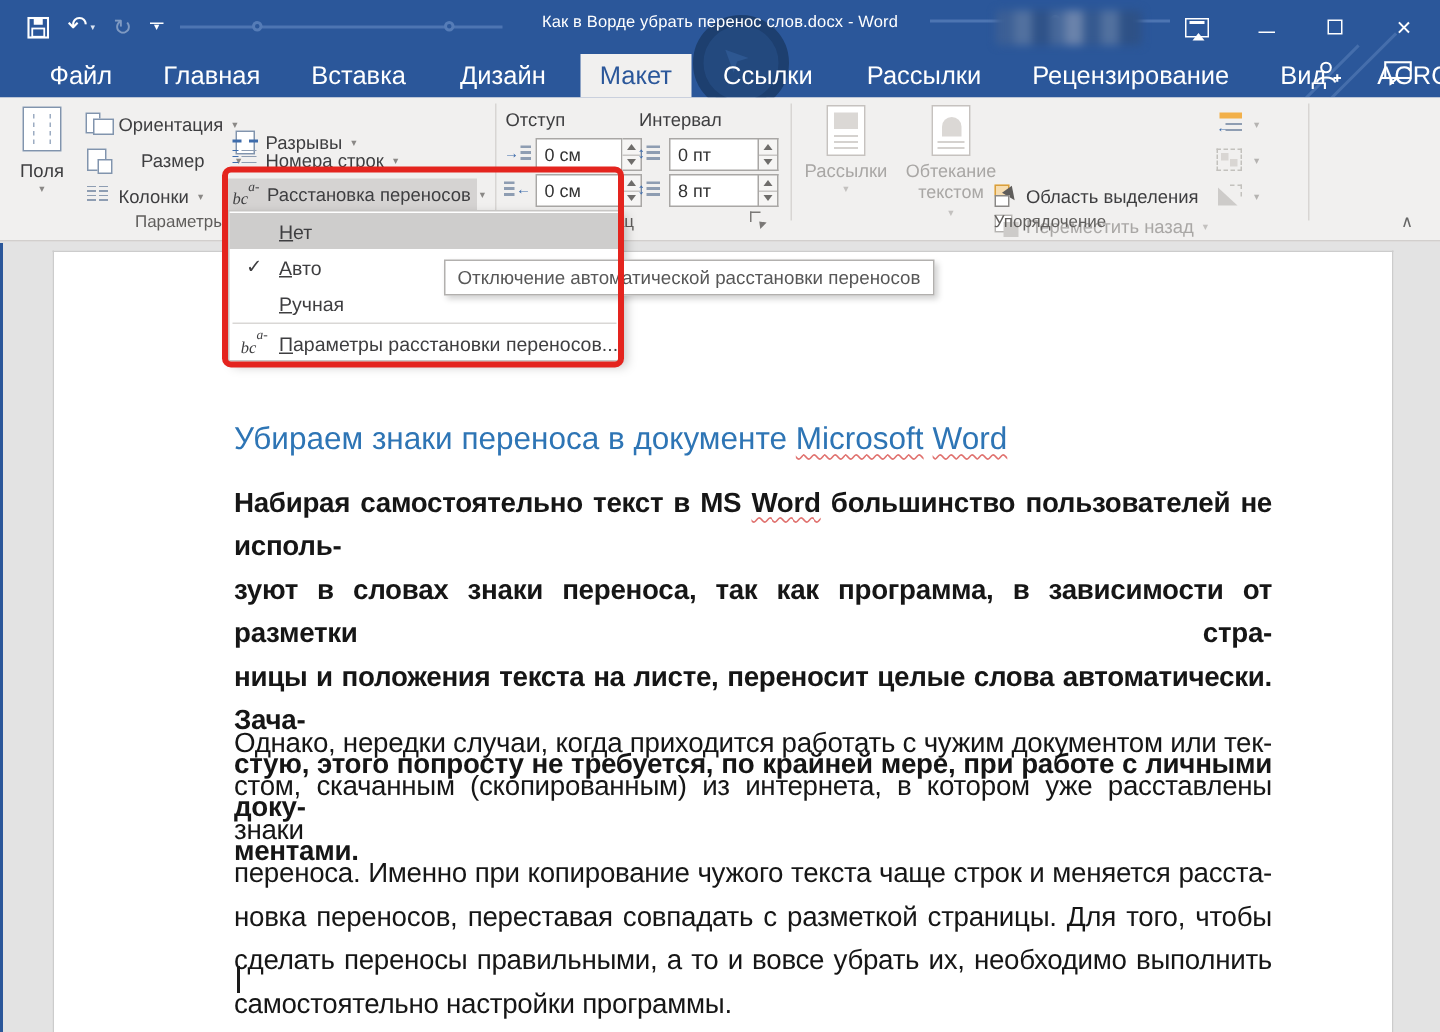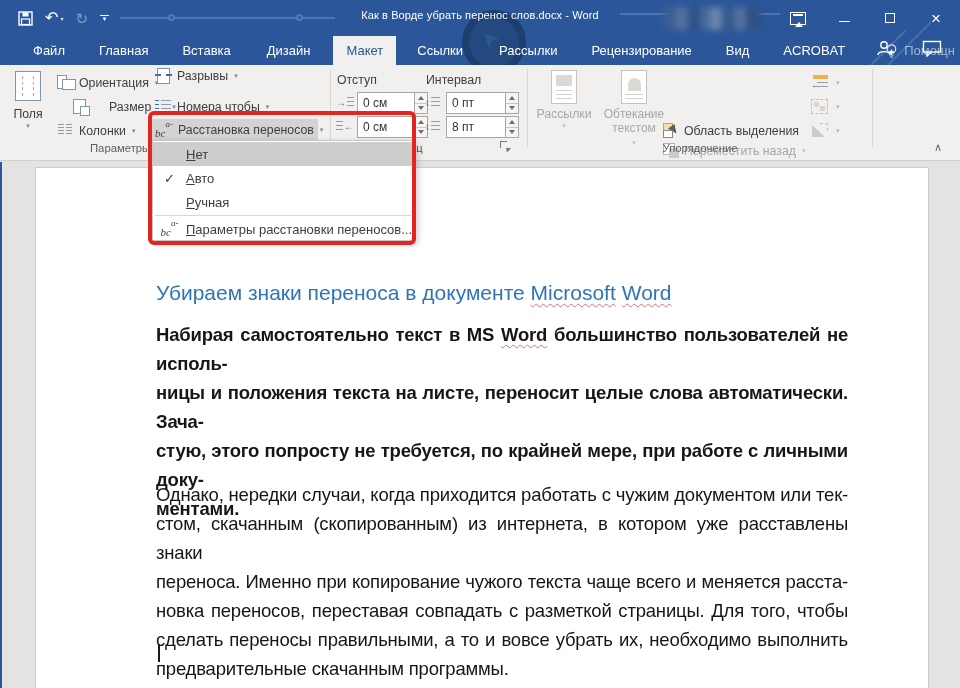"Файл" .tab { font-size: 13px -> 17px }
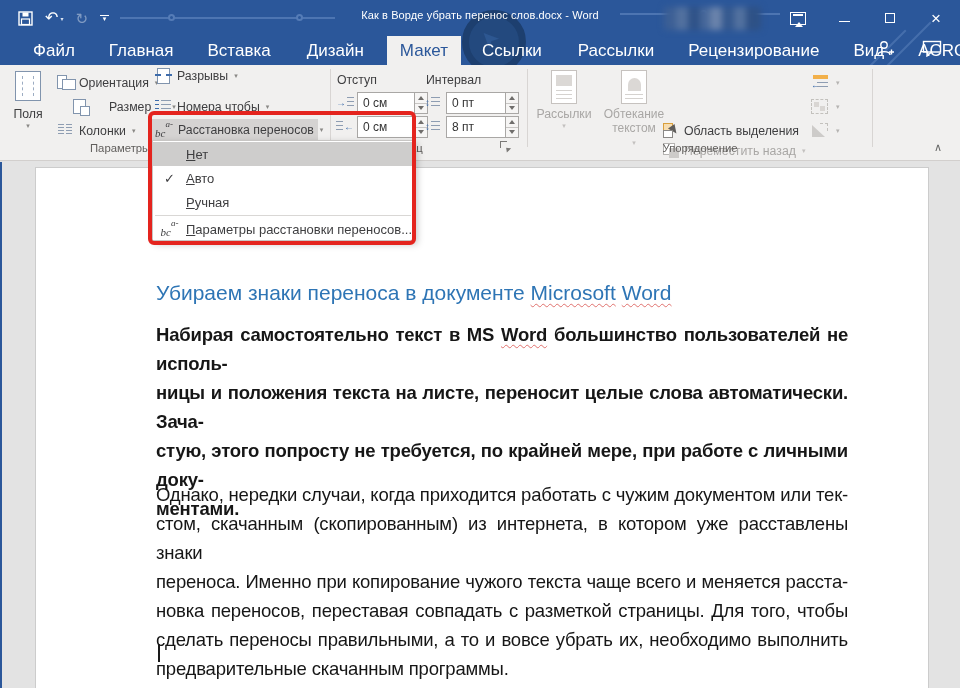"Разрывы" div.rbtn { top: 0 -> 19px }
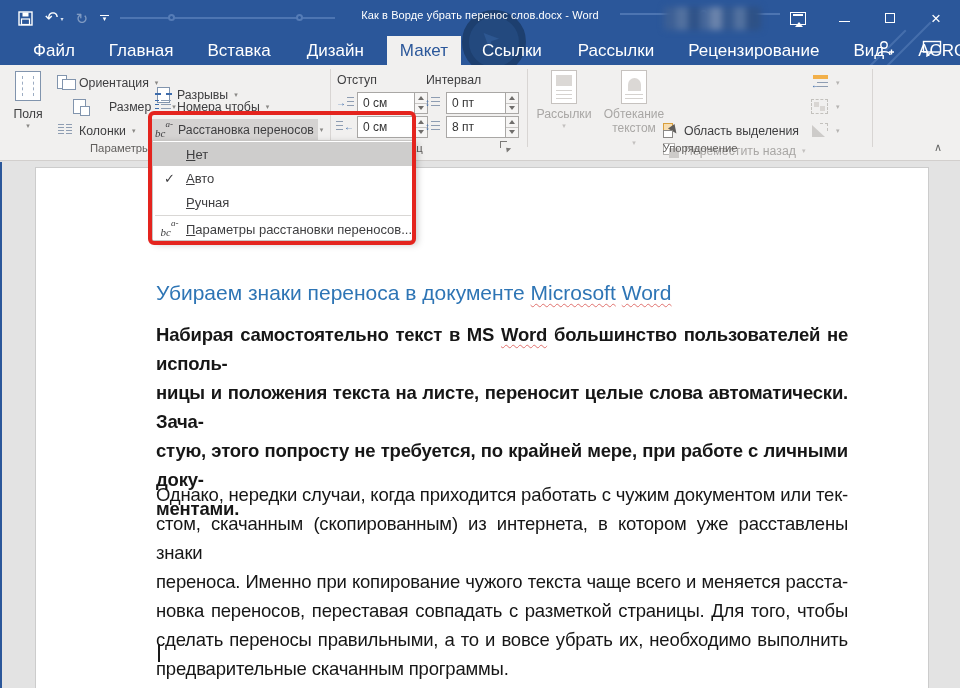"Размер" div.rbtn { left: 67px -> 52px }
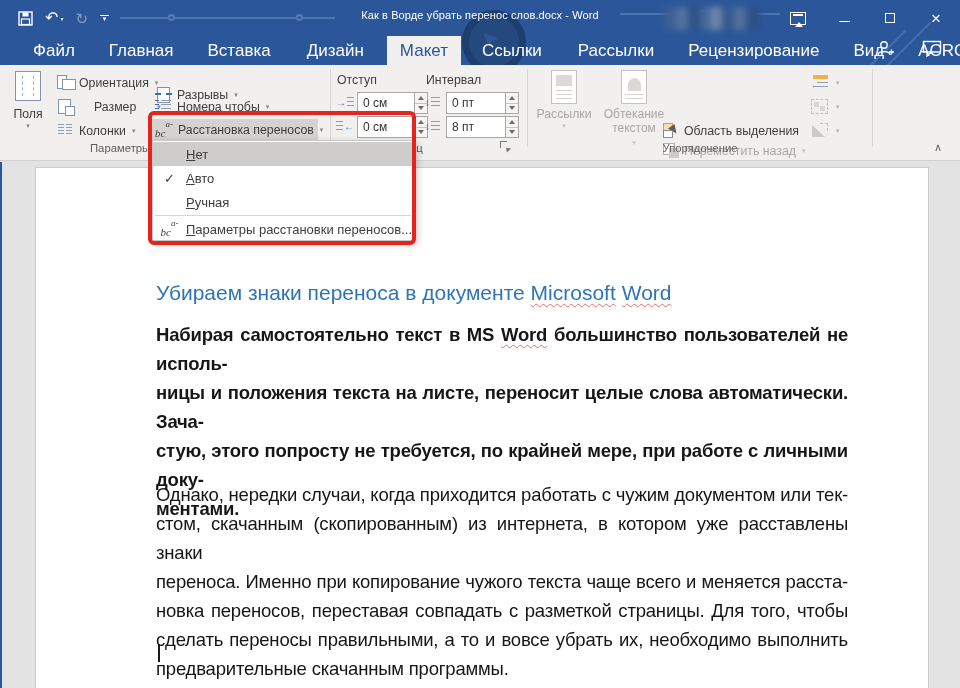"Номера чтобы" span { text: чтобы -> строк }
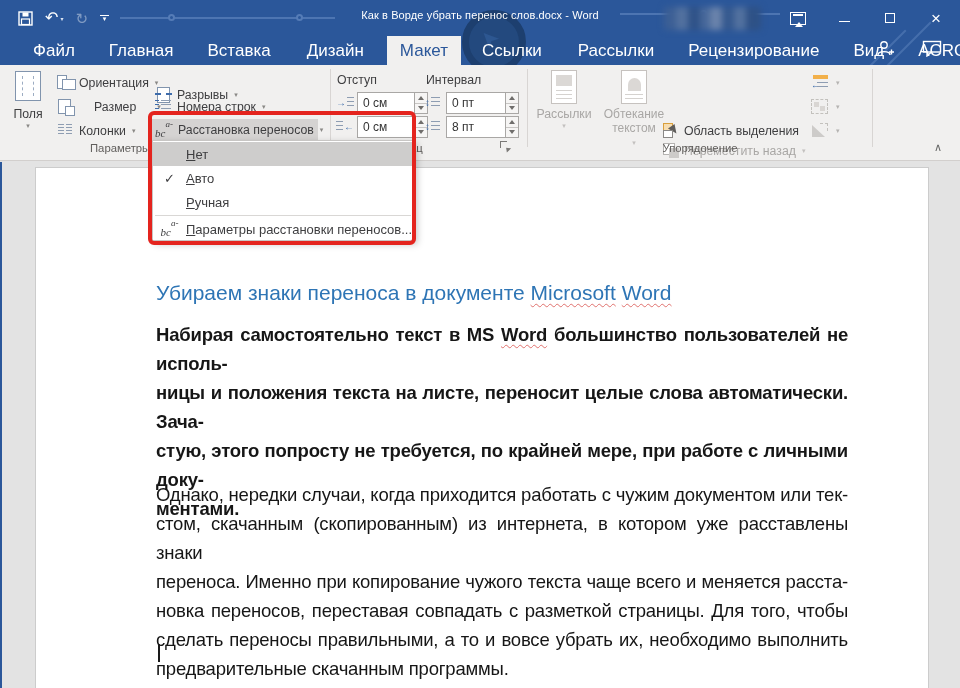"Отключение автоматической расстановки" div.tooltip { html: none -> <div>Отключение автоматической расстановки переносов</div> }
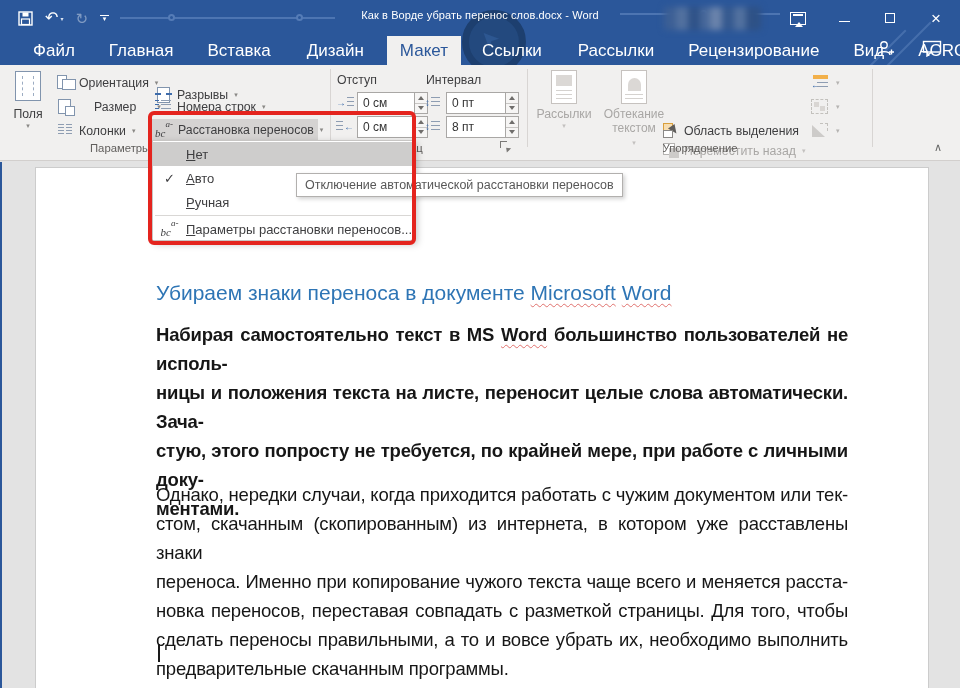"зуют в словах знаки переноса," div.tline { html: none -> <div>зуют в словах знаки переноса, так как программа, в зависимости от разметки стра-</div> }
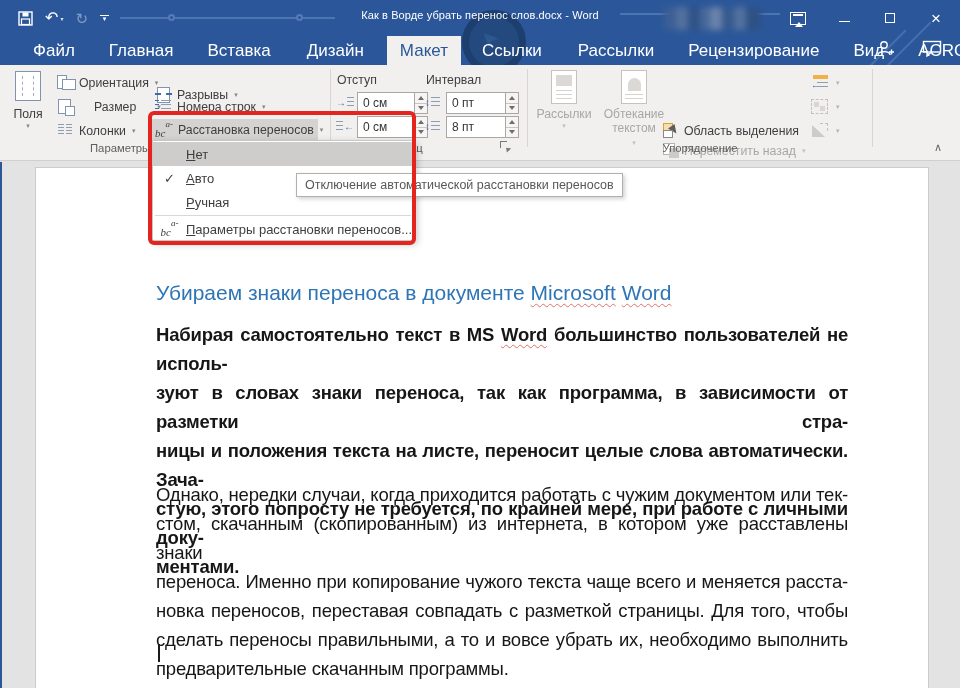"переноса. Именно при копирование чужого" div.tline { text: всего -> строк }
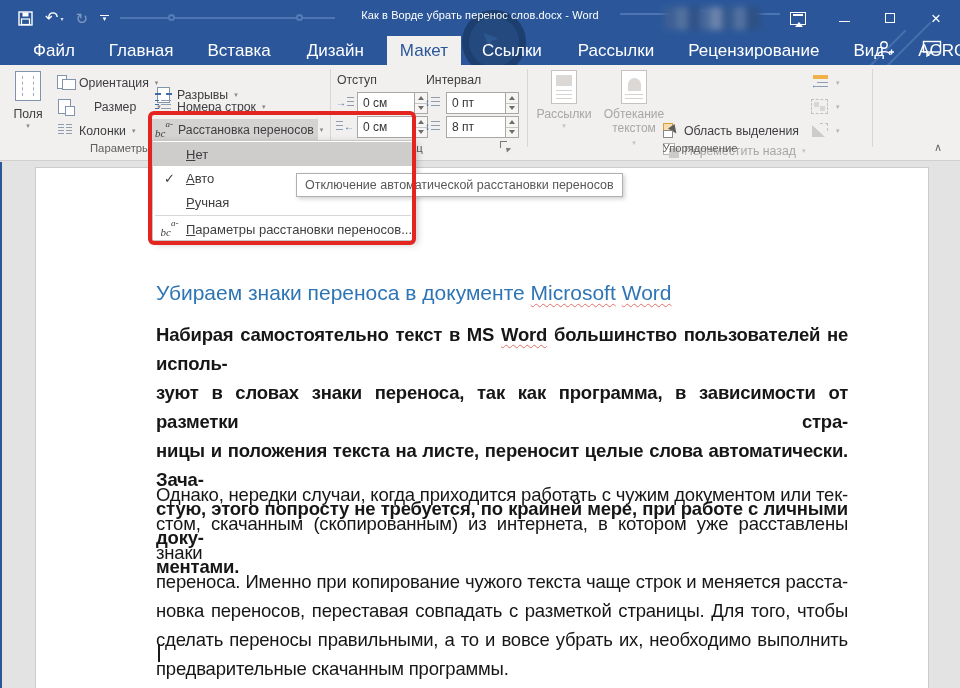"предварительные скачанным программы." div.tline { text: предварительные скачанным -> самостоятельно настройки }
